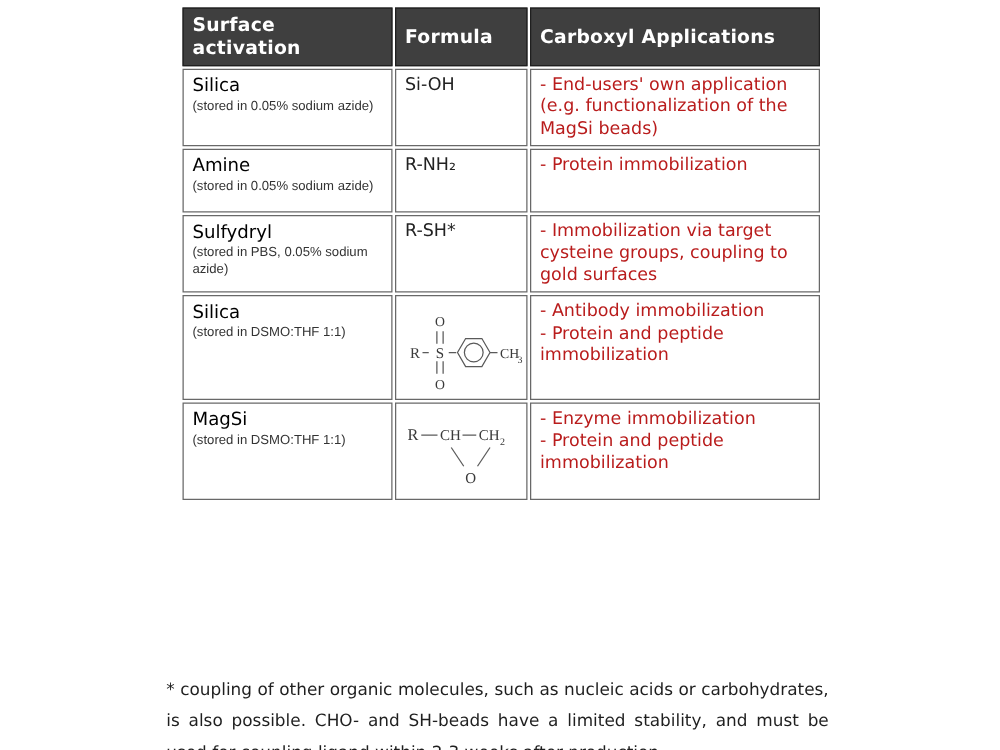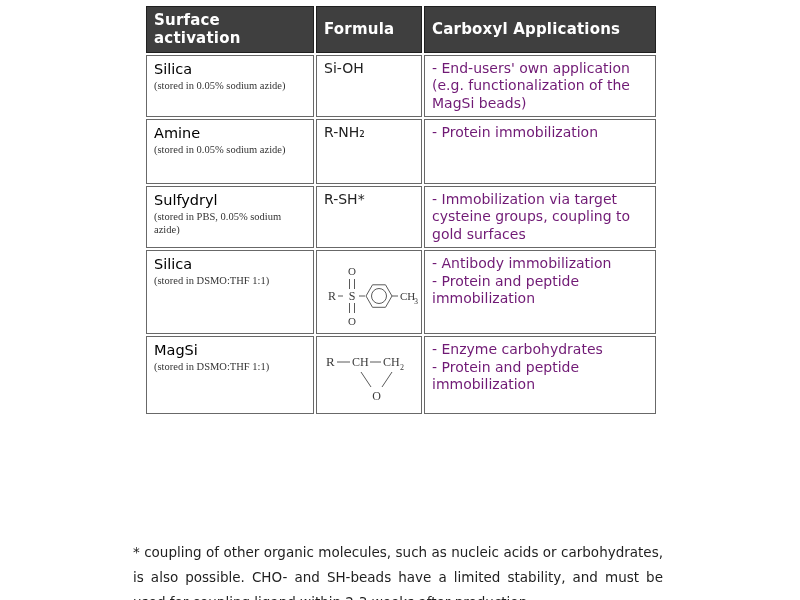"- End-users' own application (e.g." .apps div { color: #701a75 -> #b91c1c }
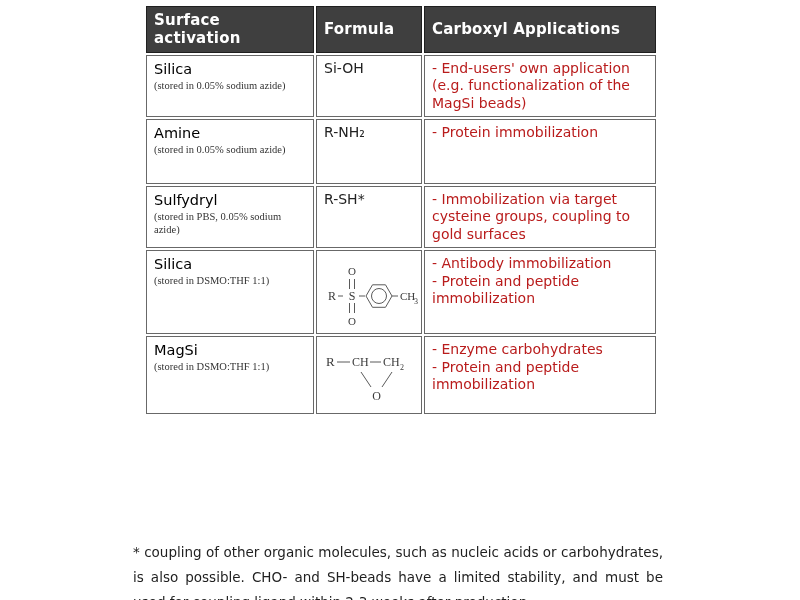"(stored in 0.05% sodium azide)" .srf-store { font-family: Liberation Serif, serif -> Liberation Sans, sans-serif }
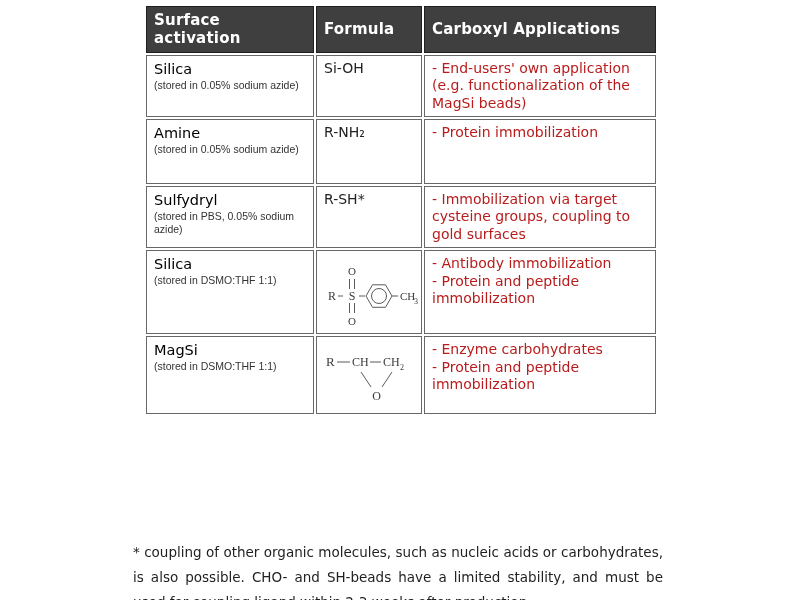"Amine" tr { height: 65px -> 51px }
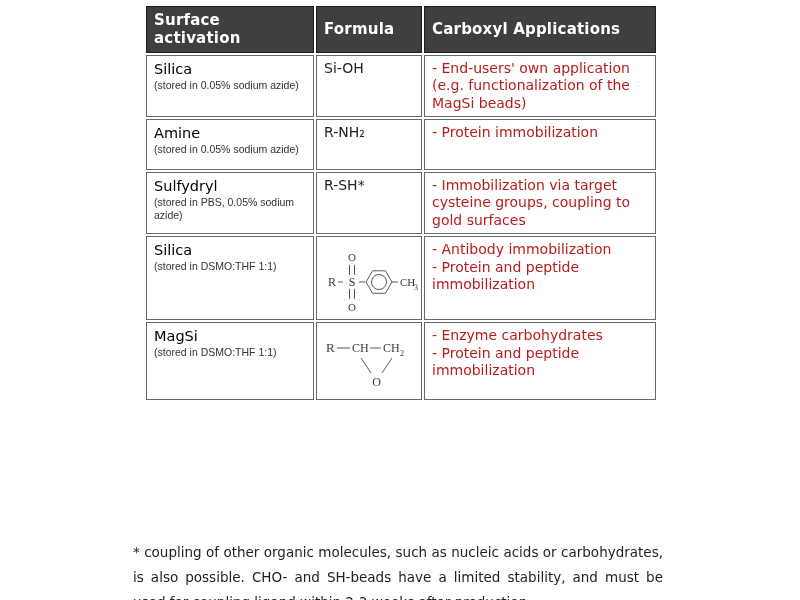"- Enzyme carbohydrates" div { text: carbohydrates -> immobilization }
